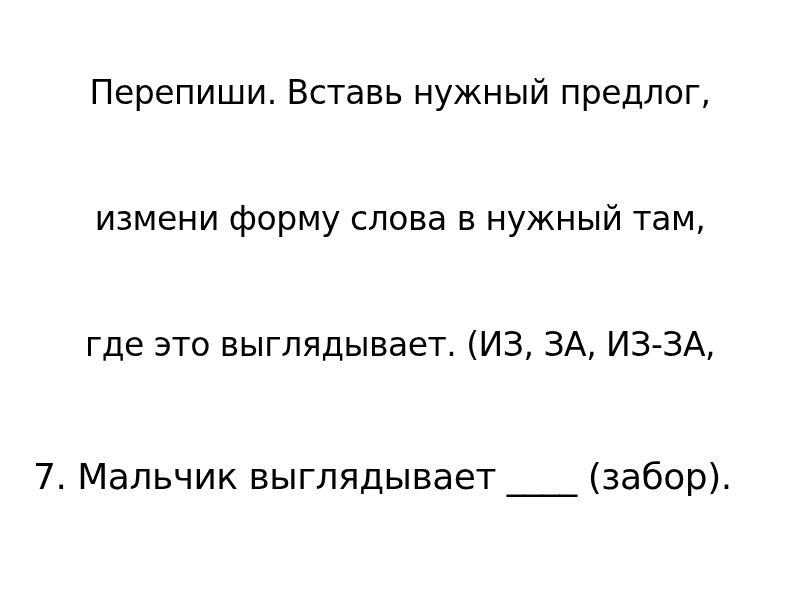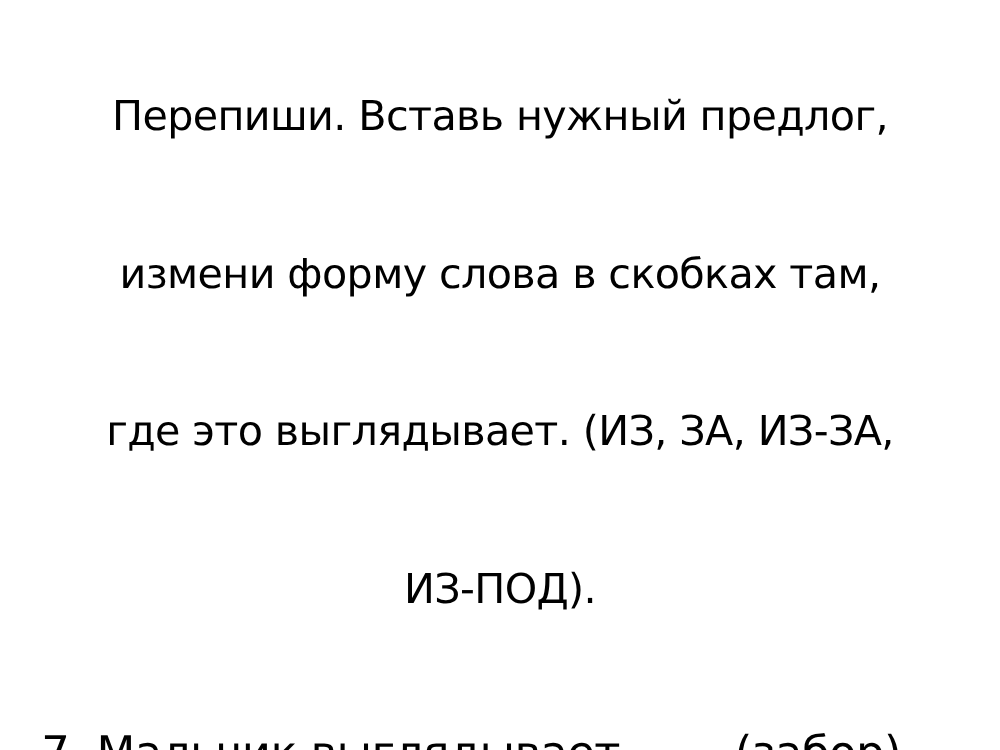"измени форму слова в скобках" div.line { text: скобках -> нужный }
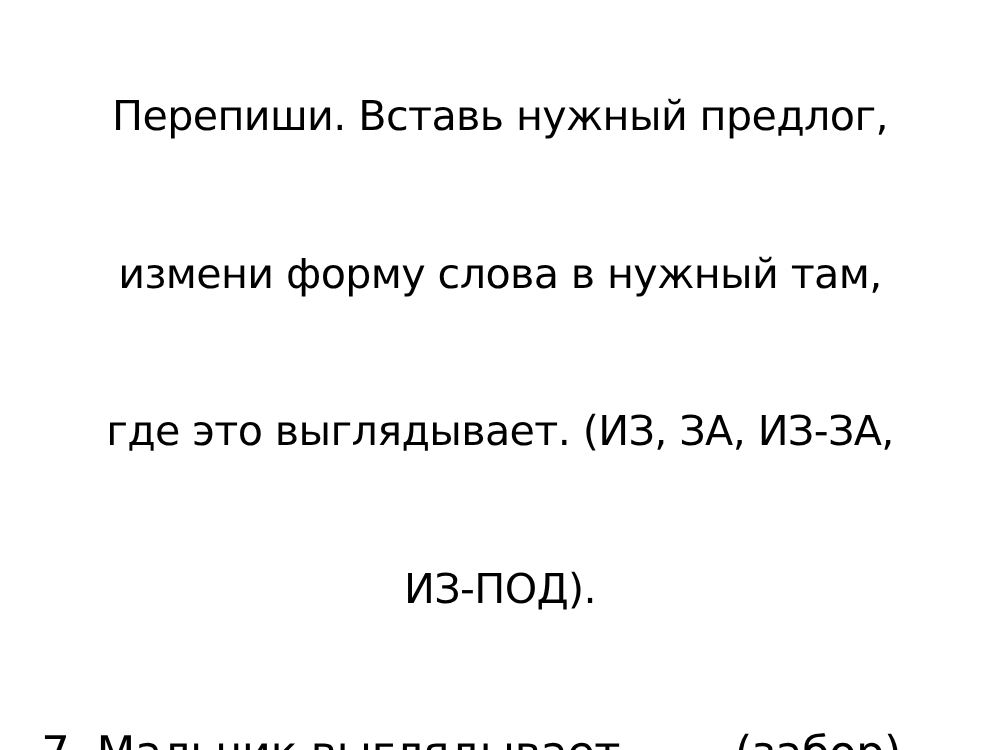"ИЗ-ПОД)." div.line { html: <div>ИЗ-ПОД).</div> -> none }
